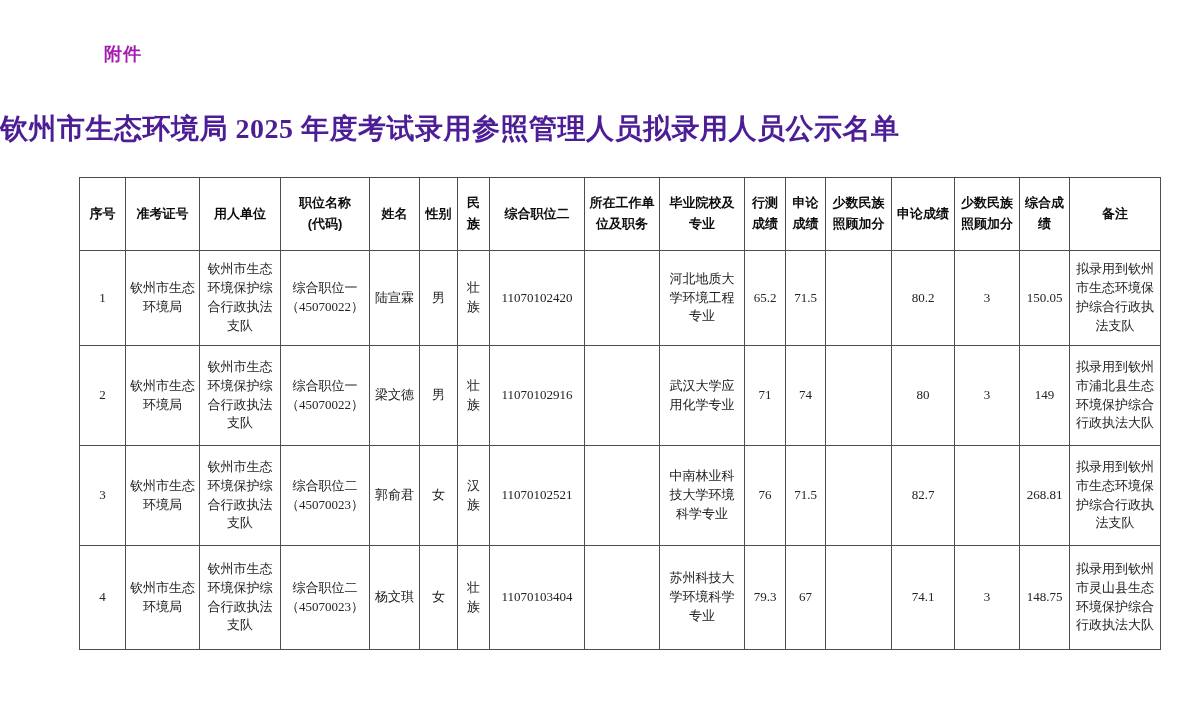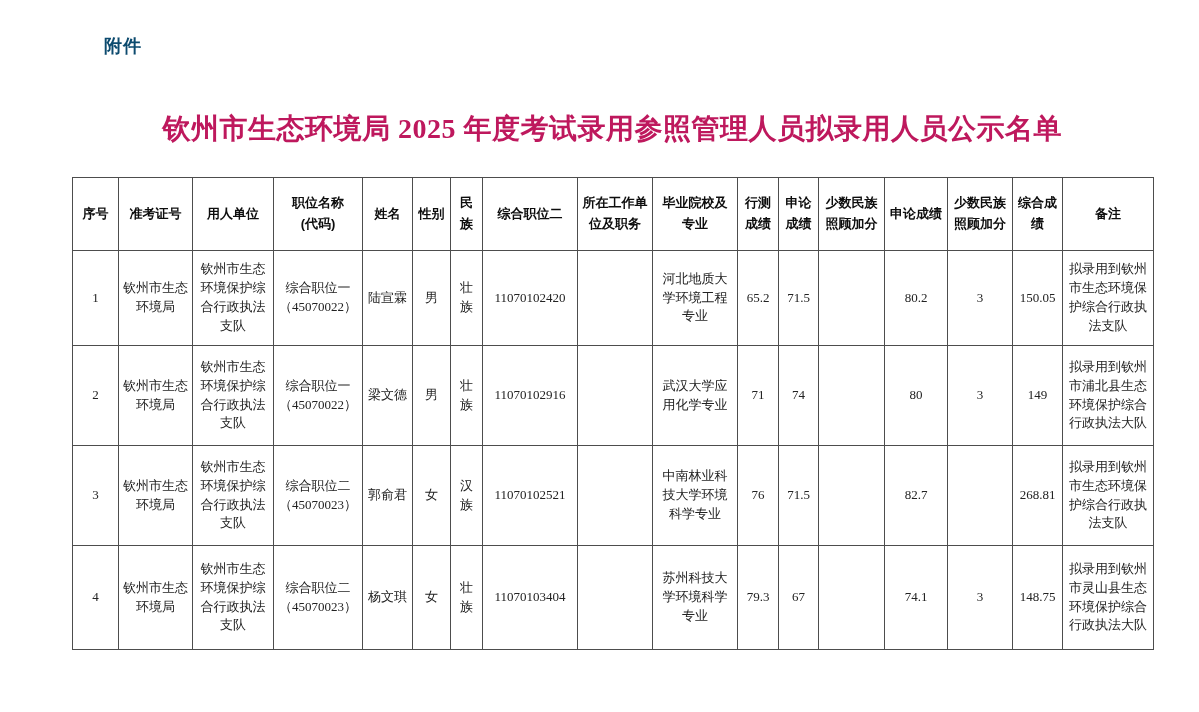"附件" .attachment-label { color: #0c4a6e -> #a21caf; top: 34px -> 42px }
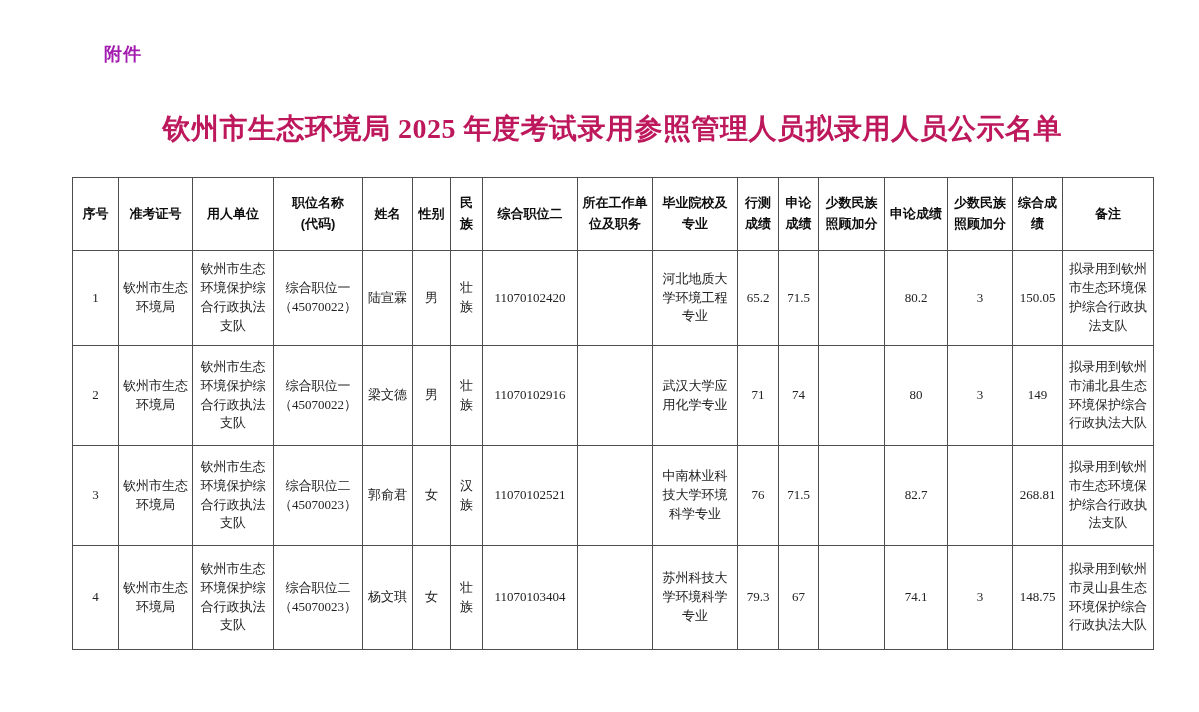"钦州市生态环境局 2025 年度考试录用参照管理人员拟录用人员公示名单" .doc-title { color: #be185d -> #4c1d95; text-align: right -> left }
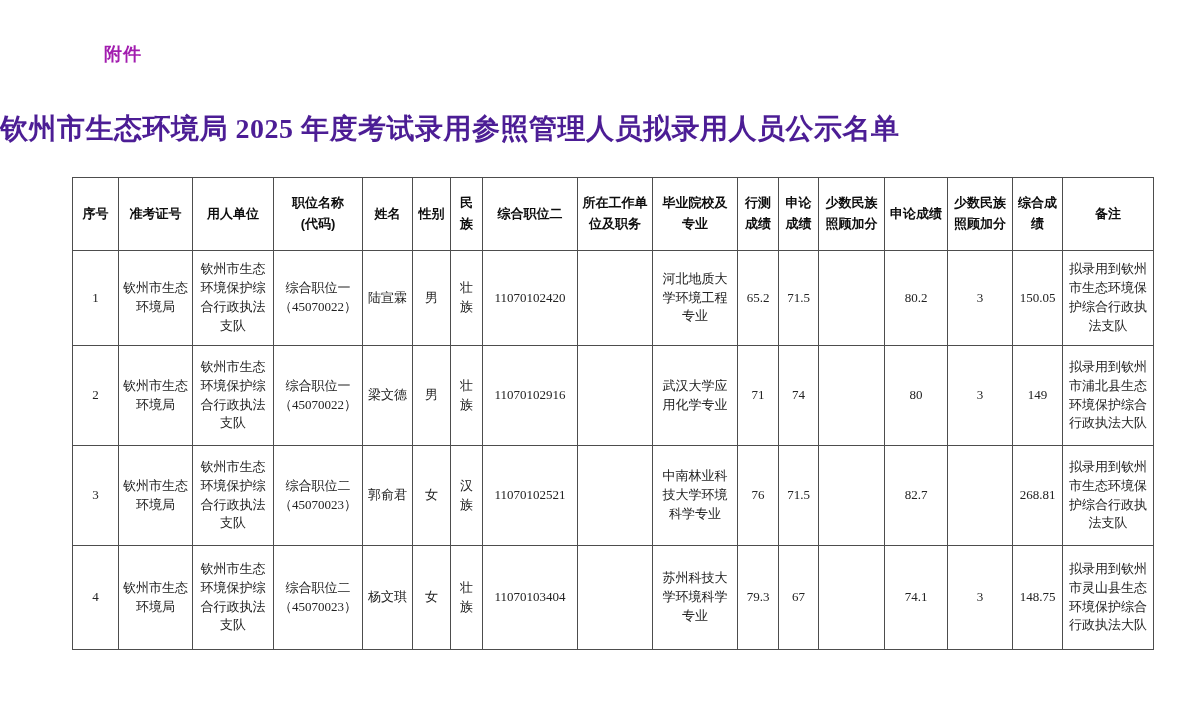"序号" table.roster { left: 72px -> 79px }
